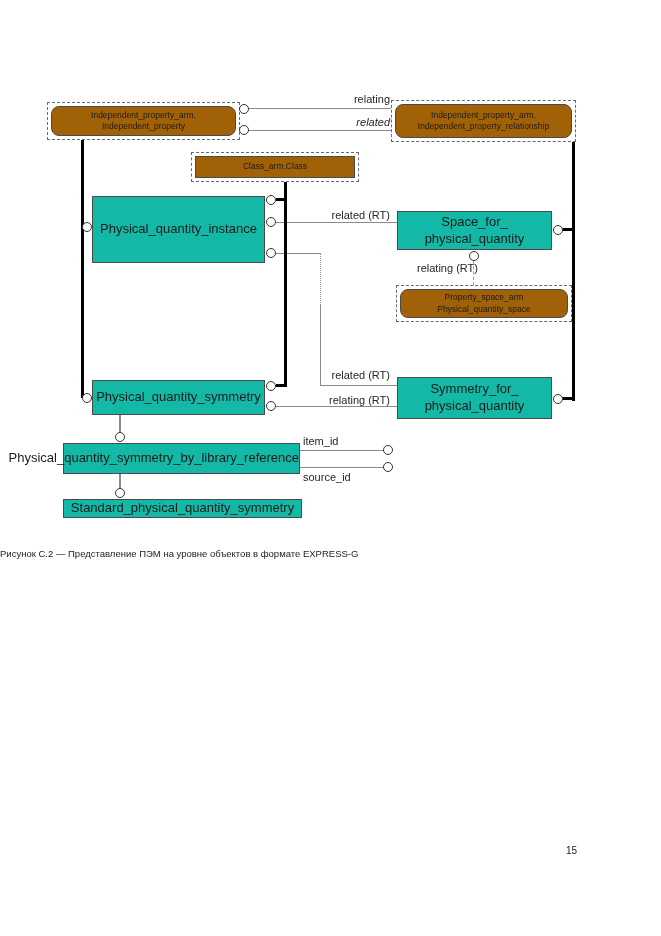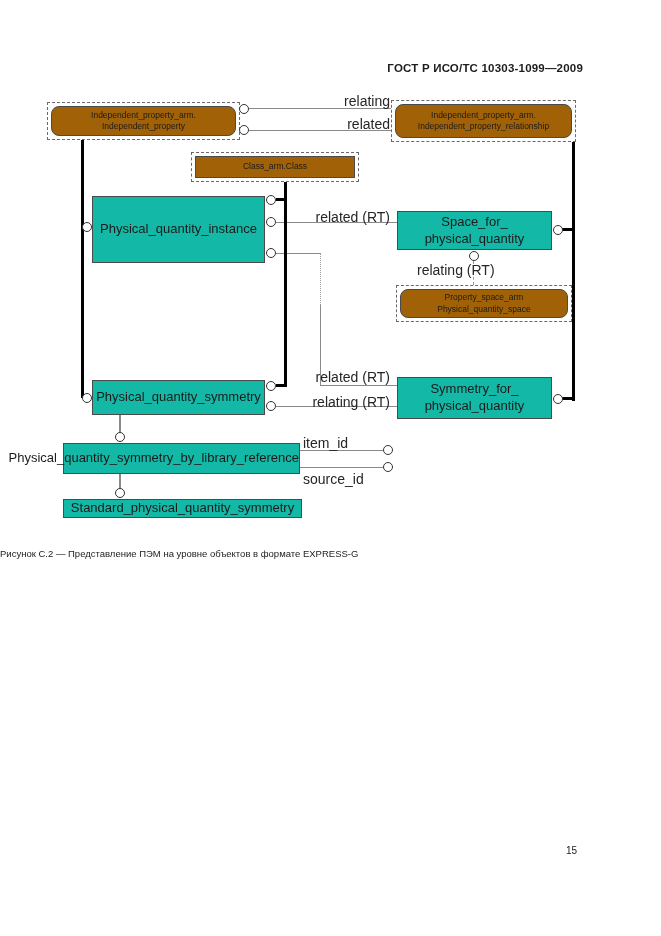"ГОСТ Р ИСО/ТС 10303-1099—2009" div.header { html: <div>ГОСТ Р ИСО/ТС 10303-1099—2009</div> -> none }
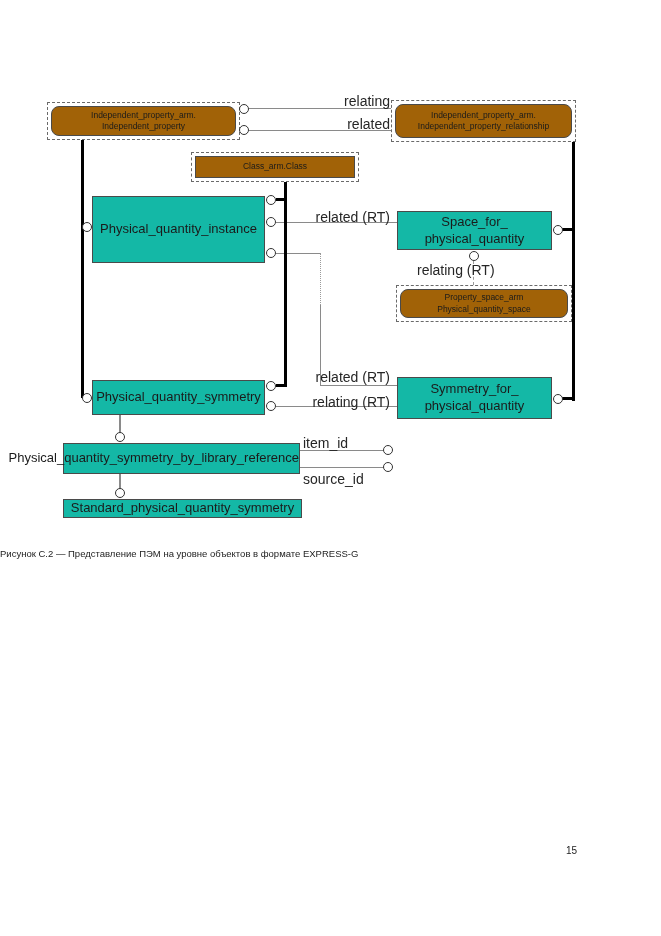"relating" .lbl { font-size: 14px -> 11px }
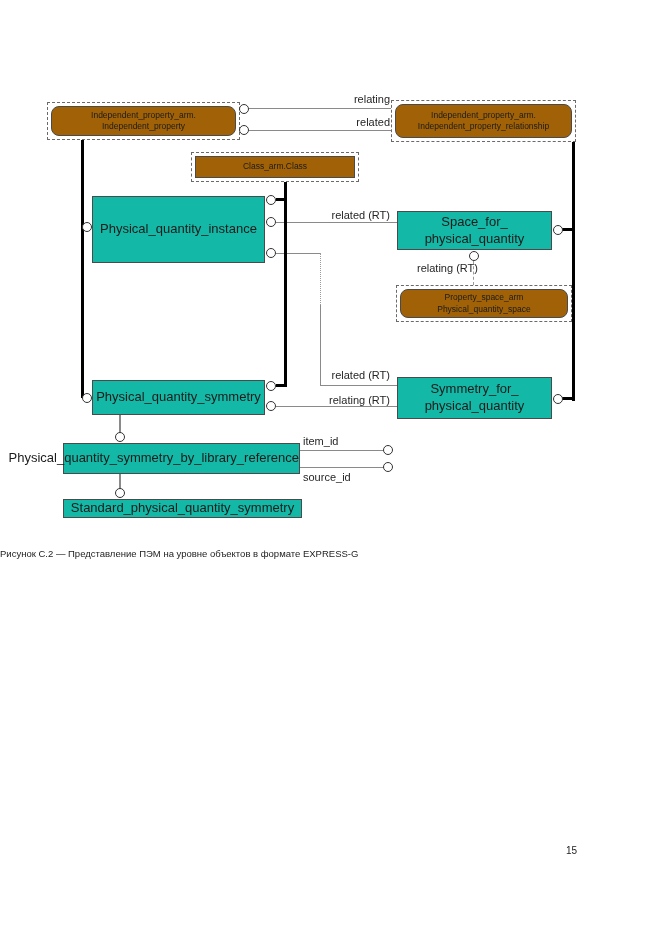"related" #lb-related { font-style: none -> italic }
